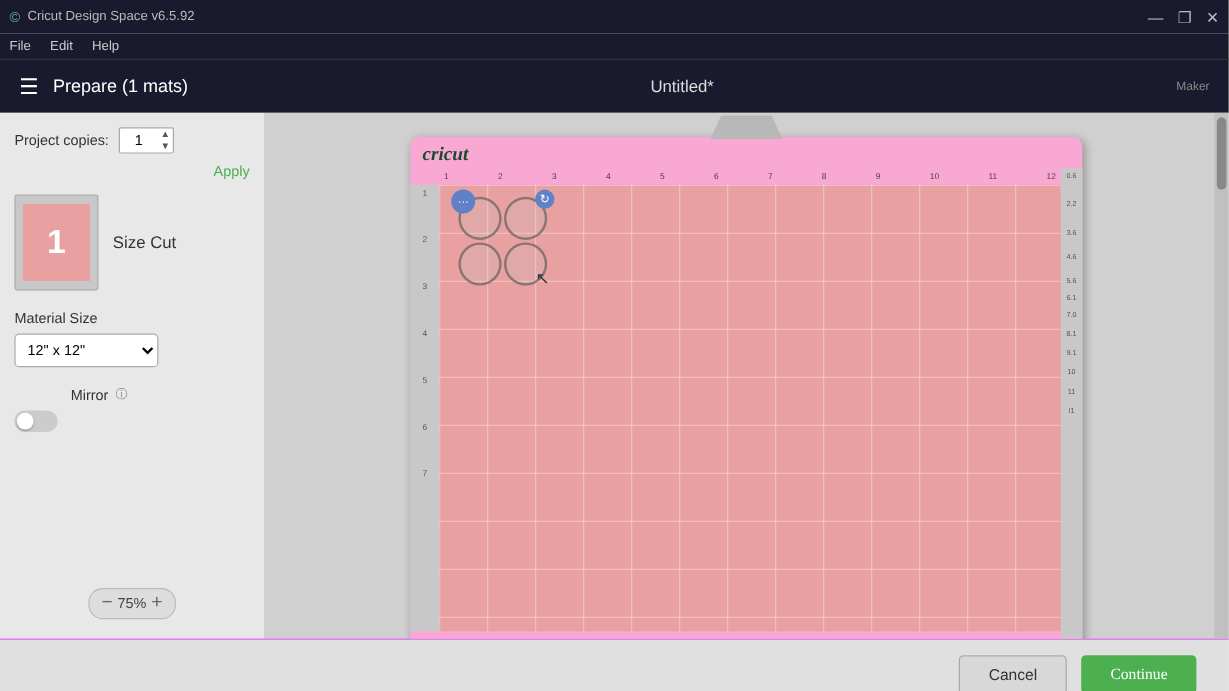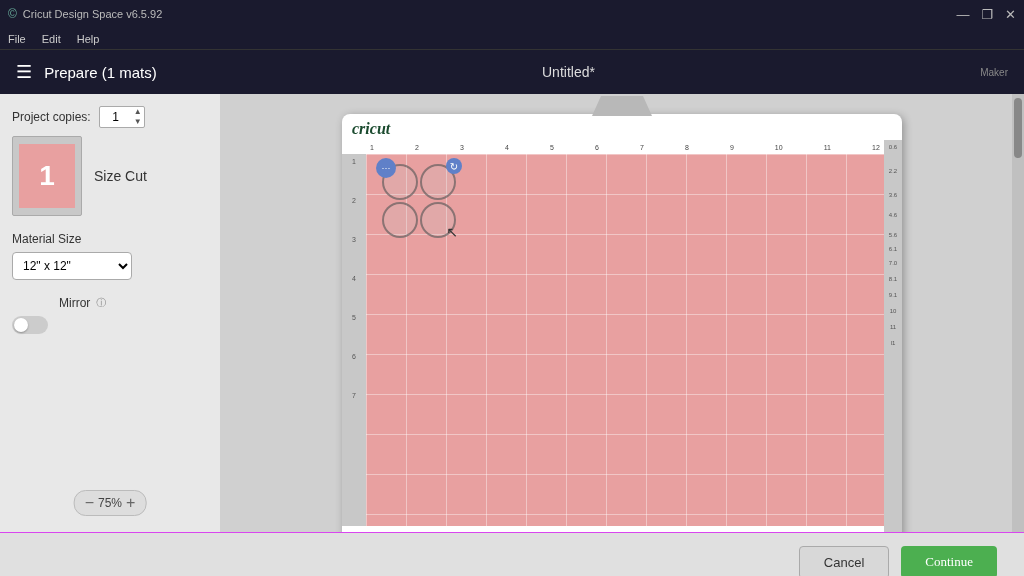"cricut" #cutting-mat { background: #ffffff -> #f9a8d4 }
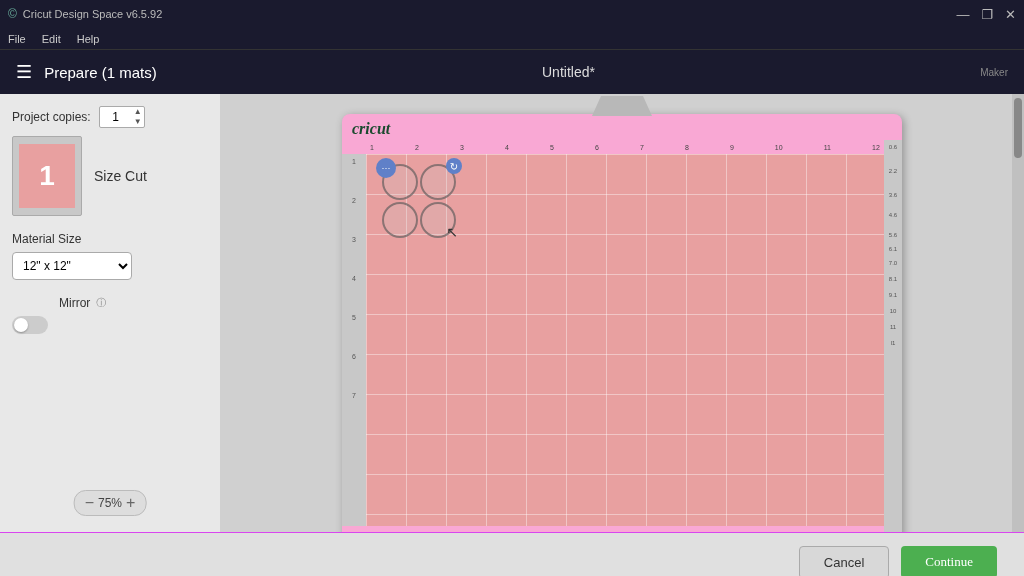"Apply" span { html: none -> <span>Apply</span> }
